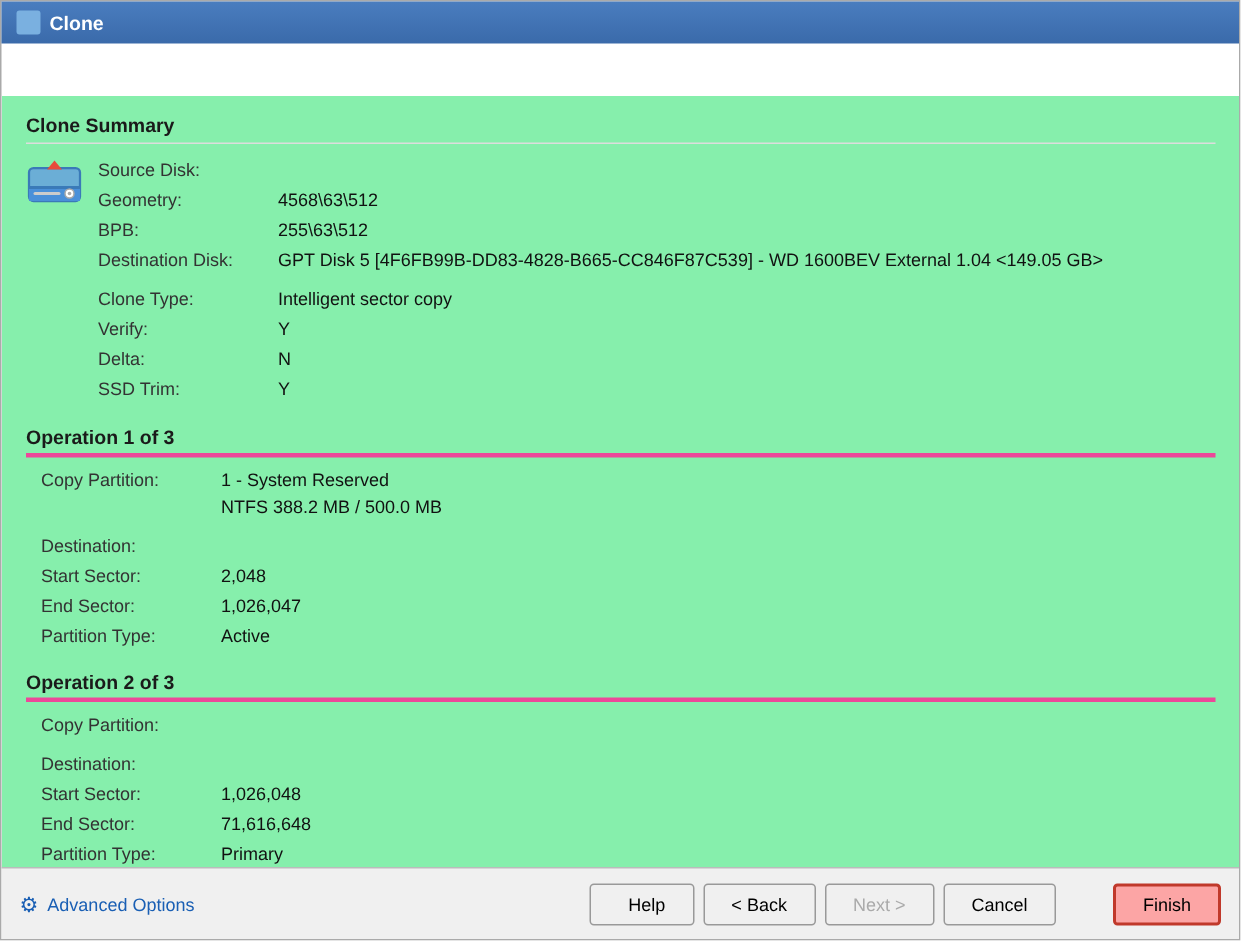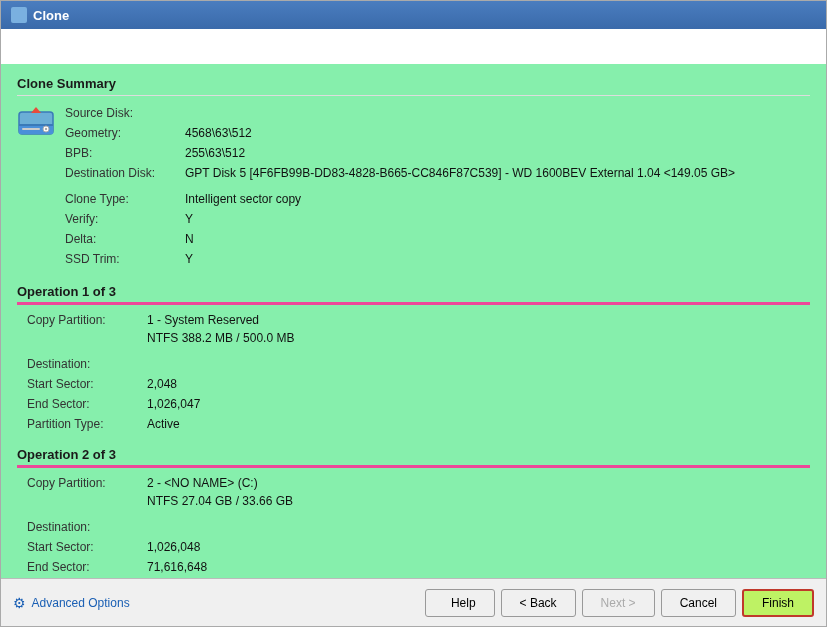"2 - <NO NAME> (C:)" span.op-value-multiline { html: <span> <span>2 - &lt;NO NAME&gt; (C:)</span> <span>NTFS 27.04 GB / 33.66 GB</span> </span> -> none }
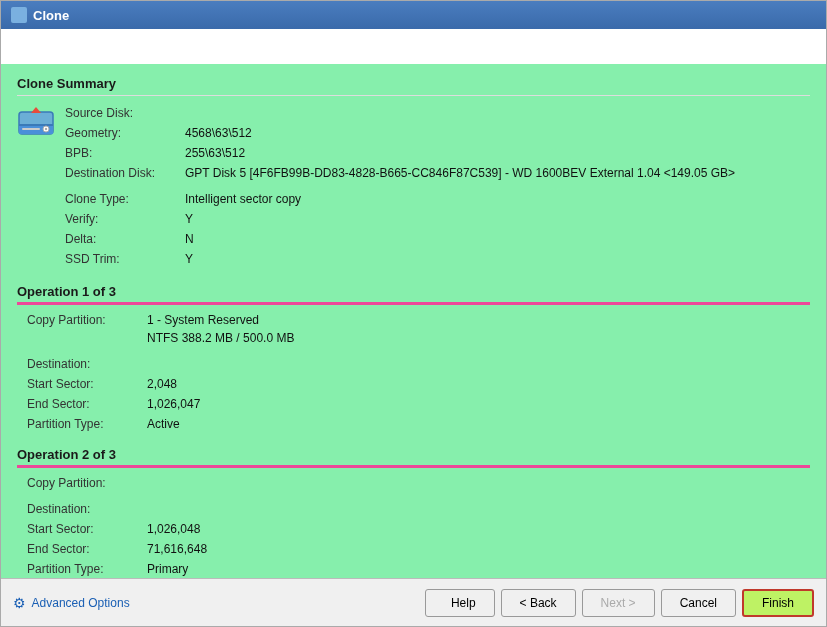"Finish" .btn-finish { background: #bef264 -> #fca5a5; margin-left: none -> 32px }
